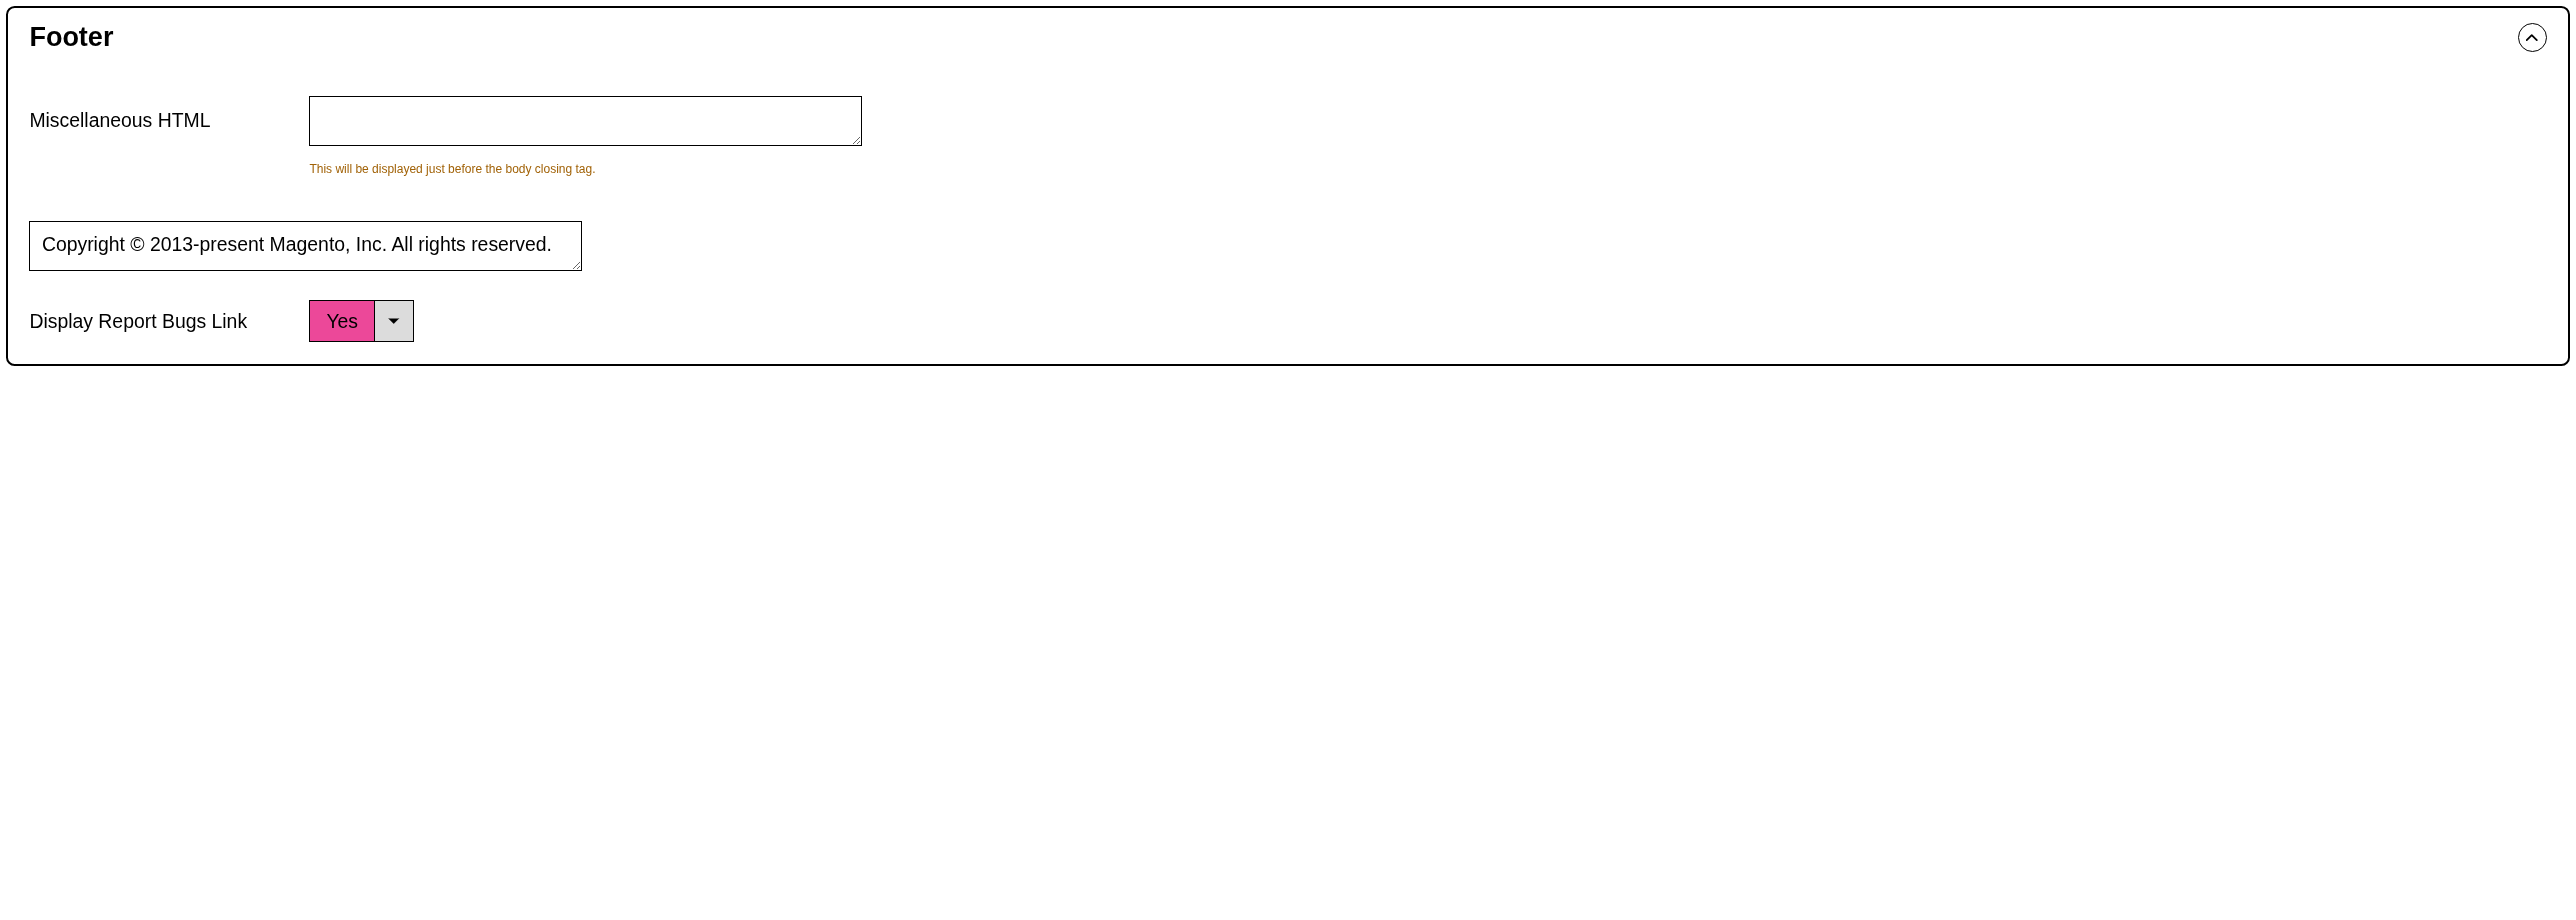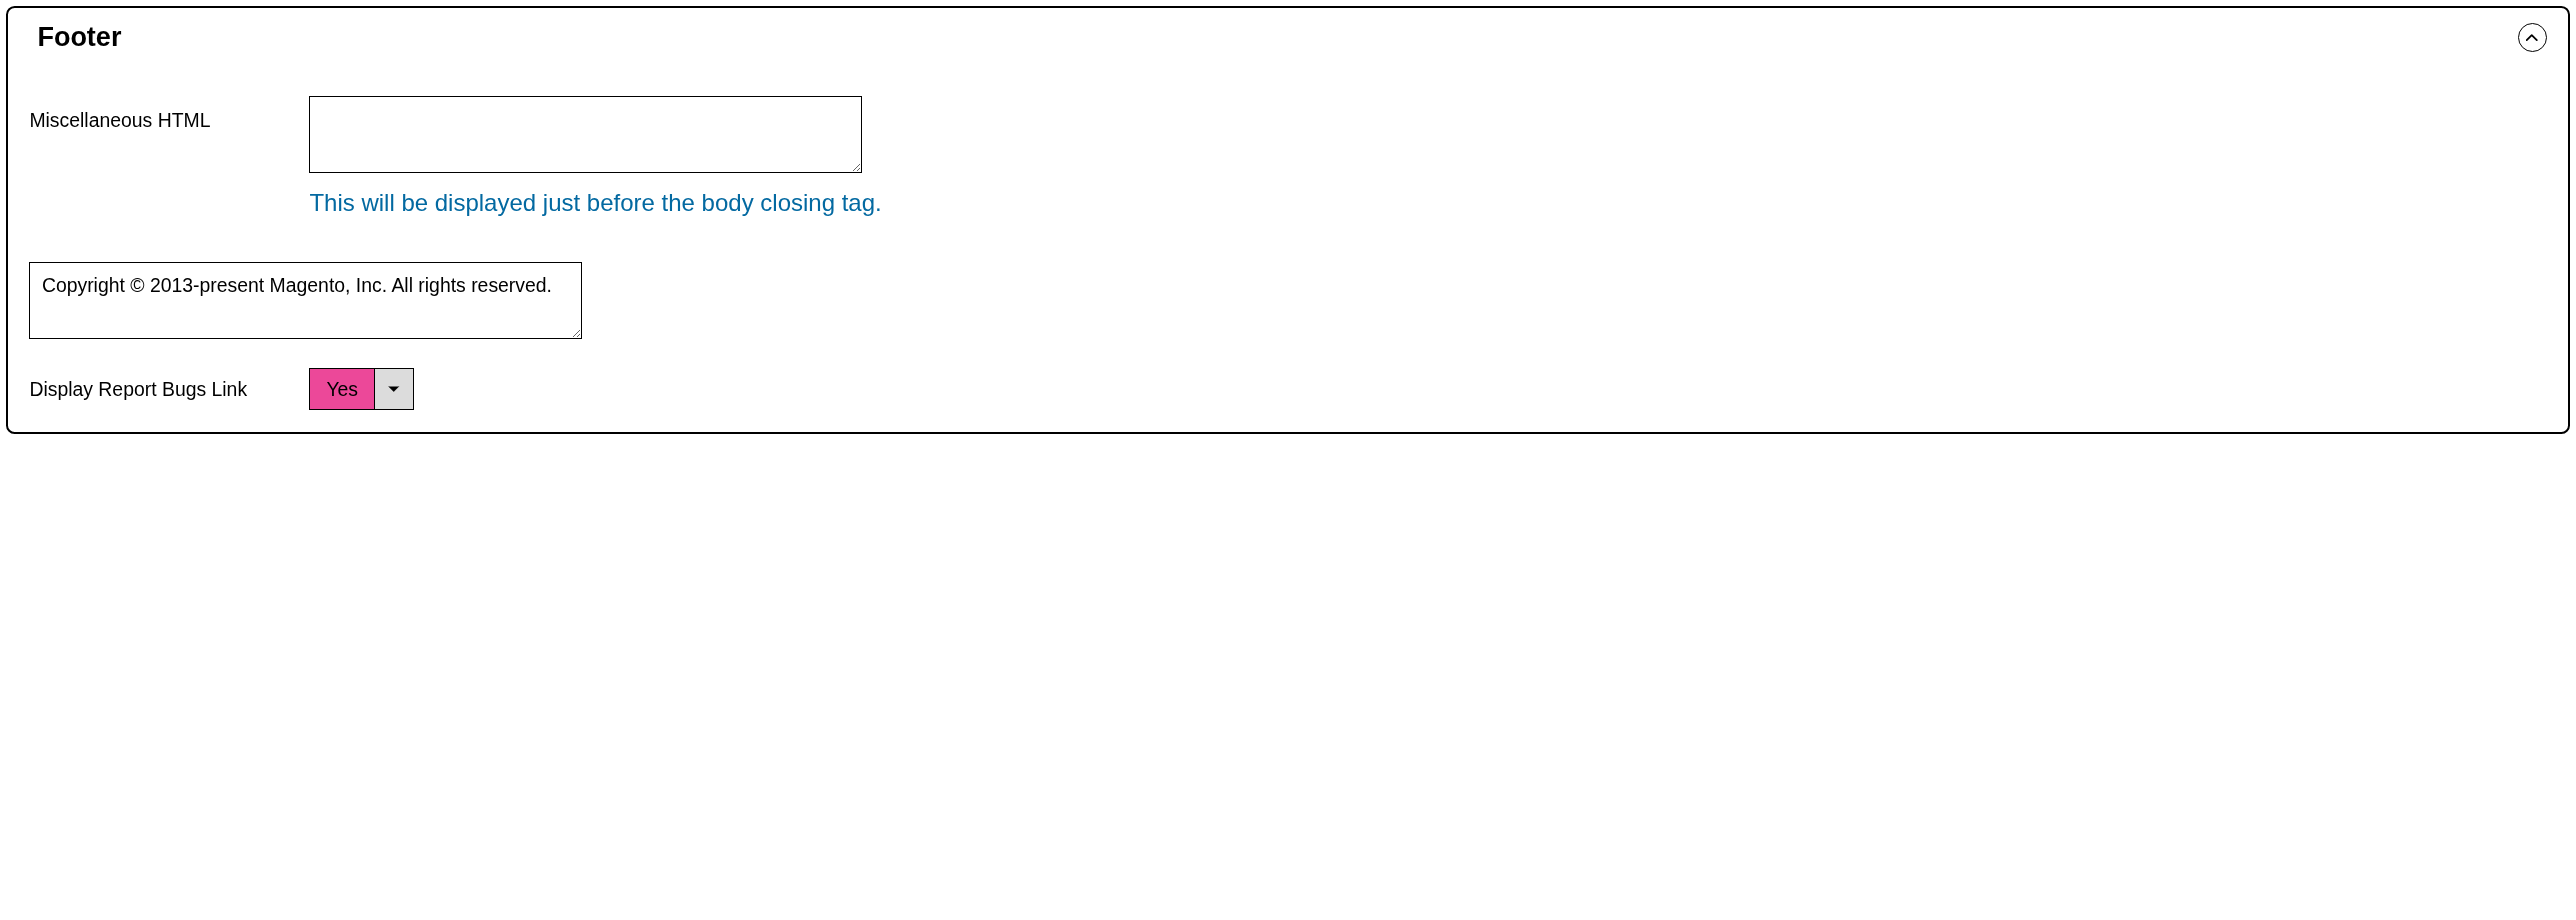"Footer" .panel-header { margin-left: 8px -> none }
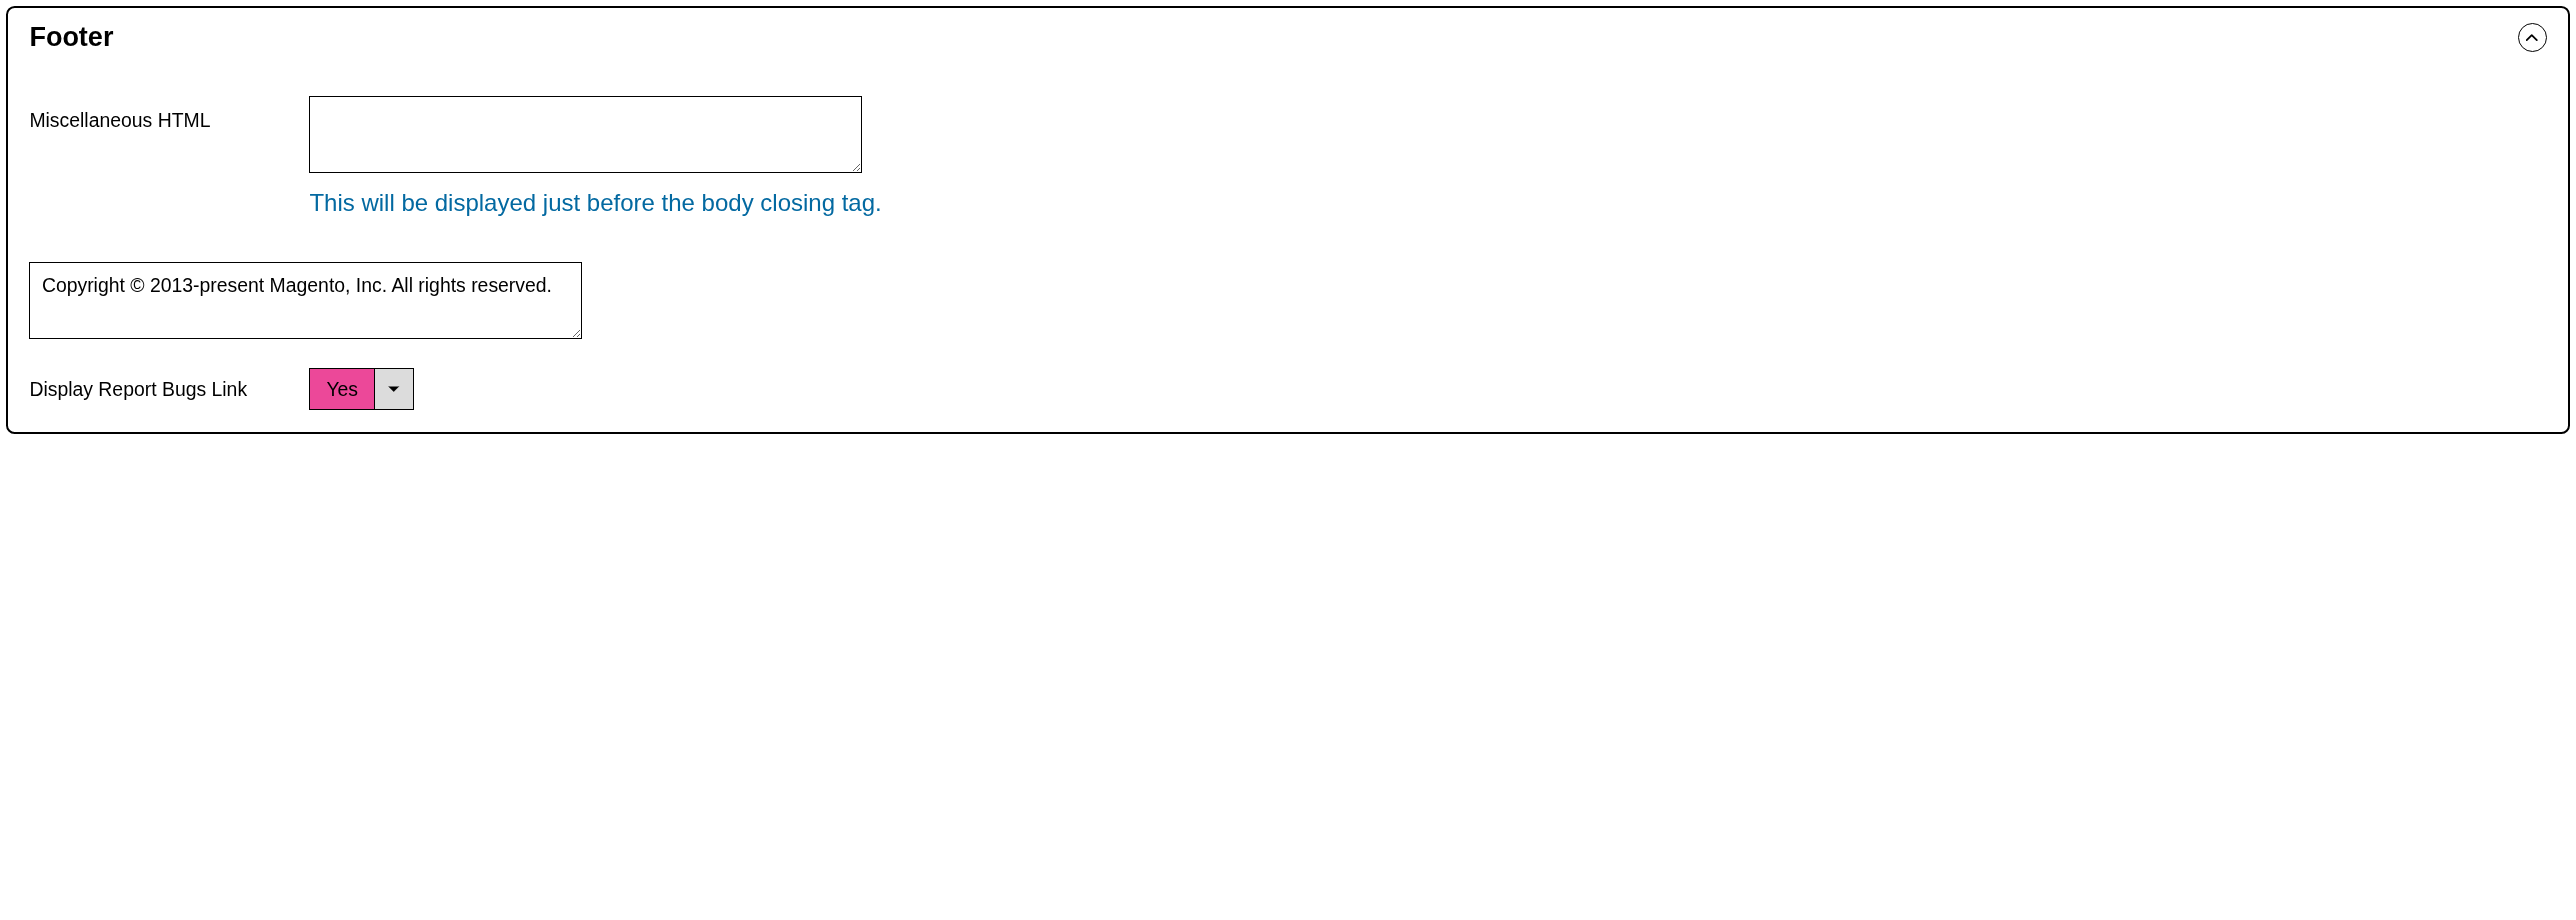"This will be displayed just" .help-text { color: #0369a1 -> #a16207; font-size: 24px -> 12px }
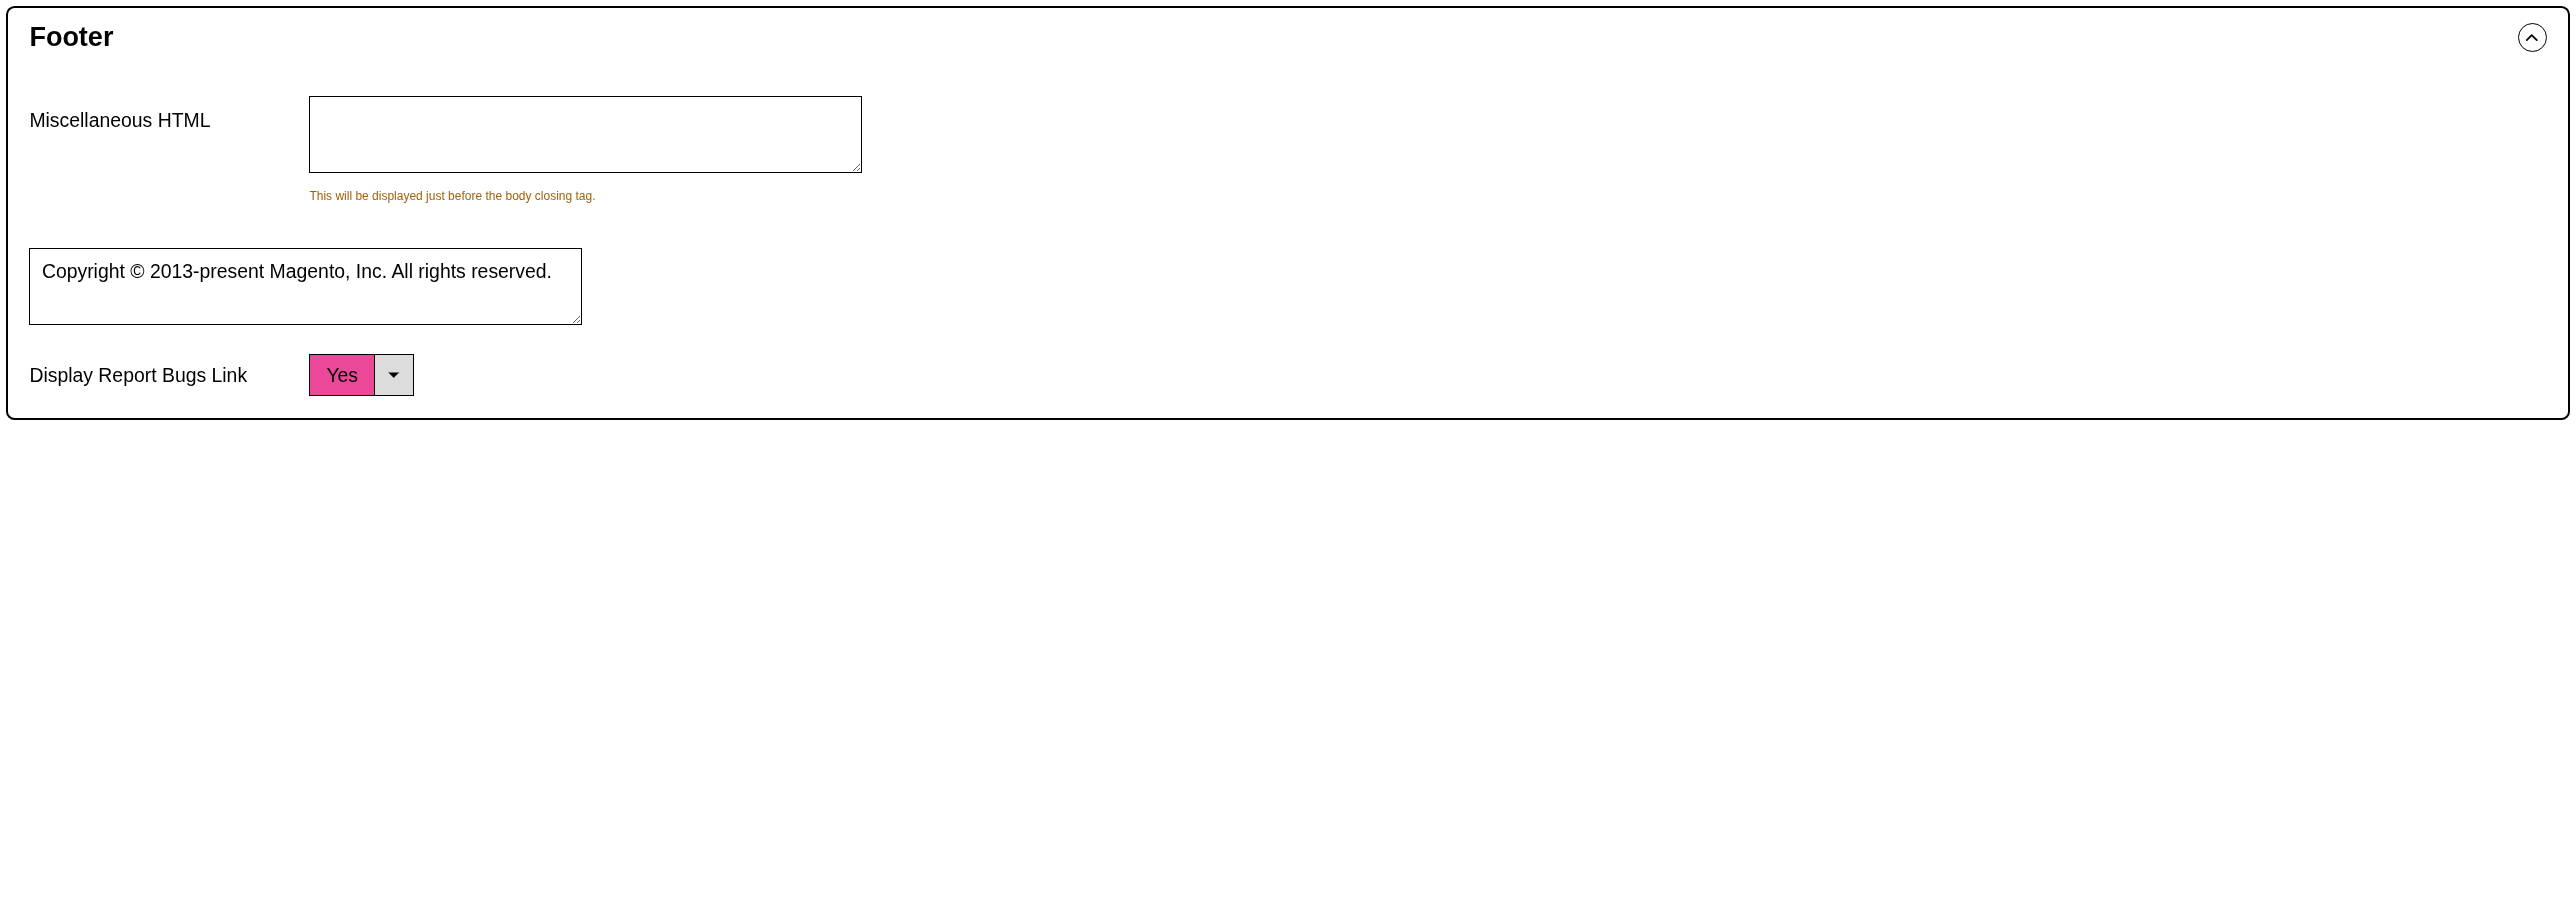"Copyright © 2013-present Magento, Inc." textarea.form-input { height: 77px -> 50px }
